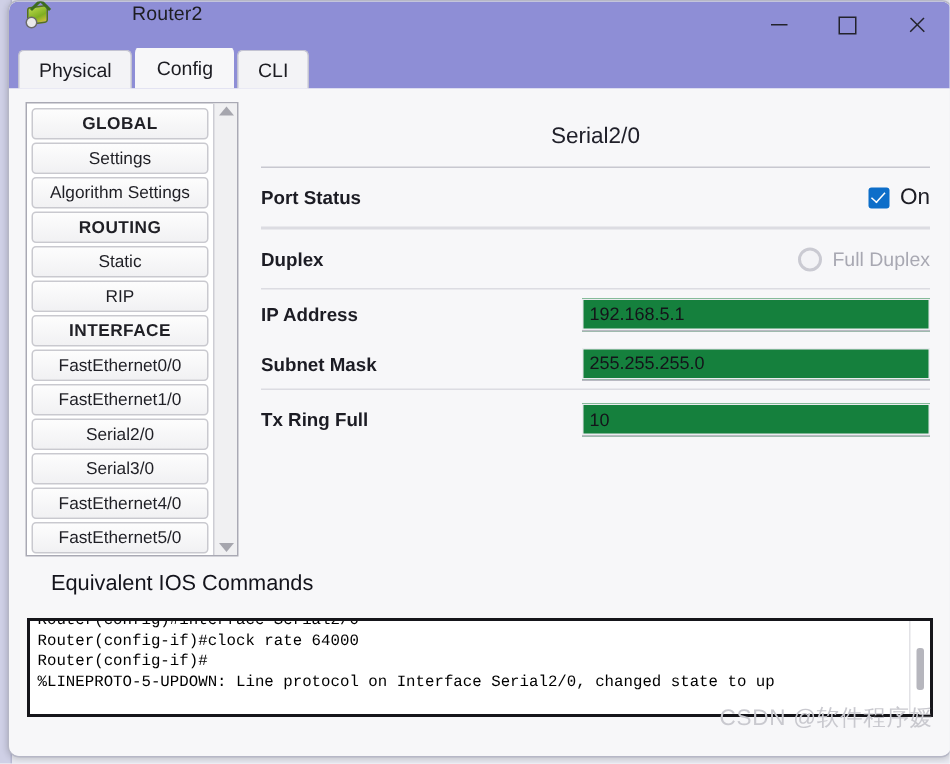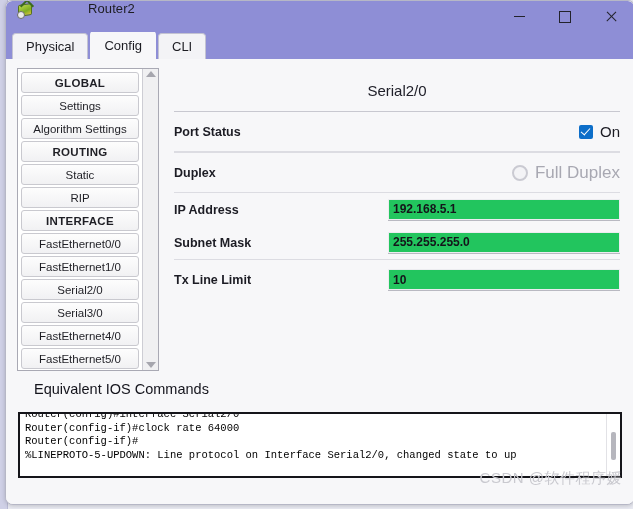"Full Duplex" .radio-label { font-size: 17px -> 13px }
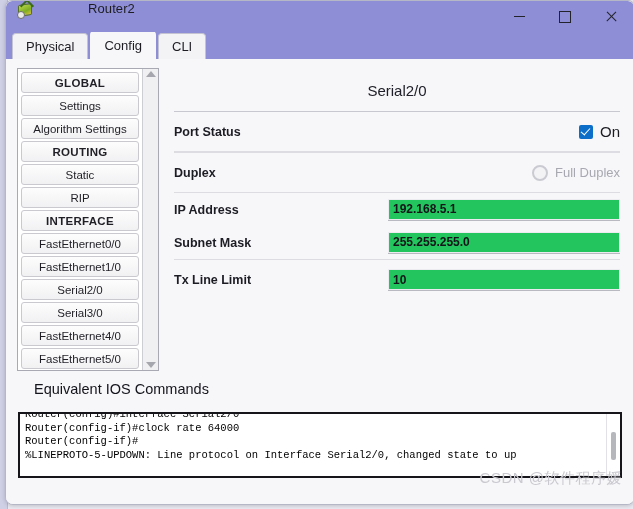"192.168.5.1" .field { background: #22c55e -> #15803d; font-weight: bold -> none }
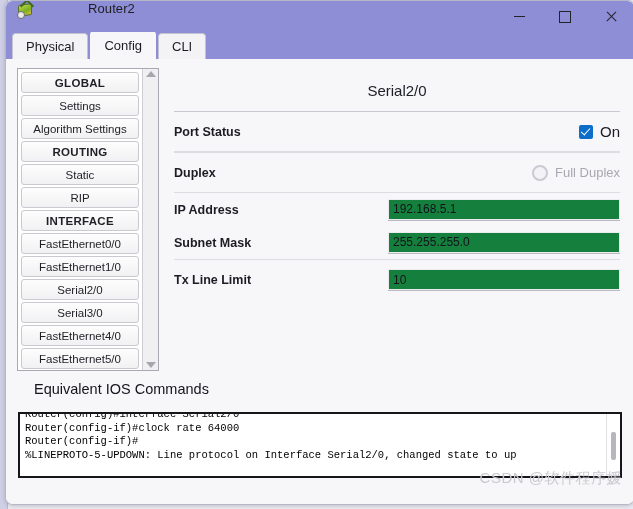"Tx Line Limit" div.row-label { text: Line Limit -> Ring Full }
